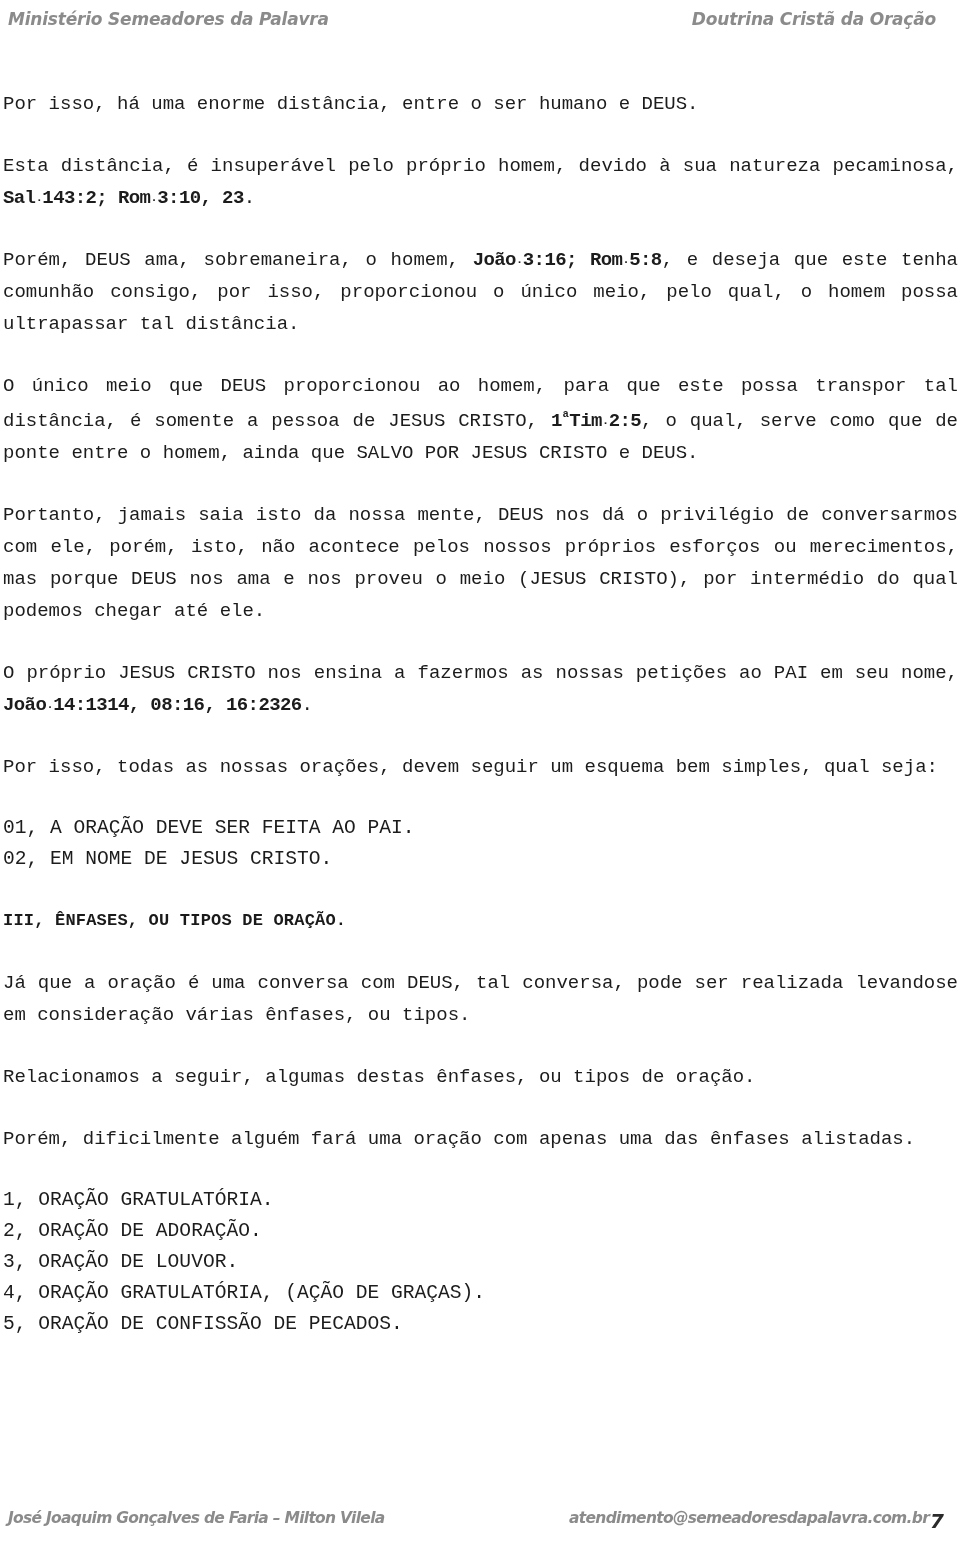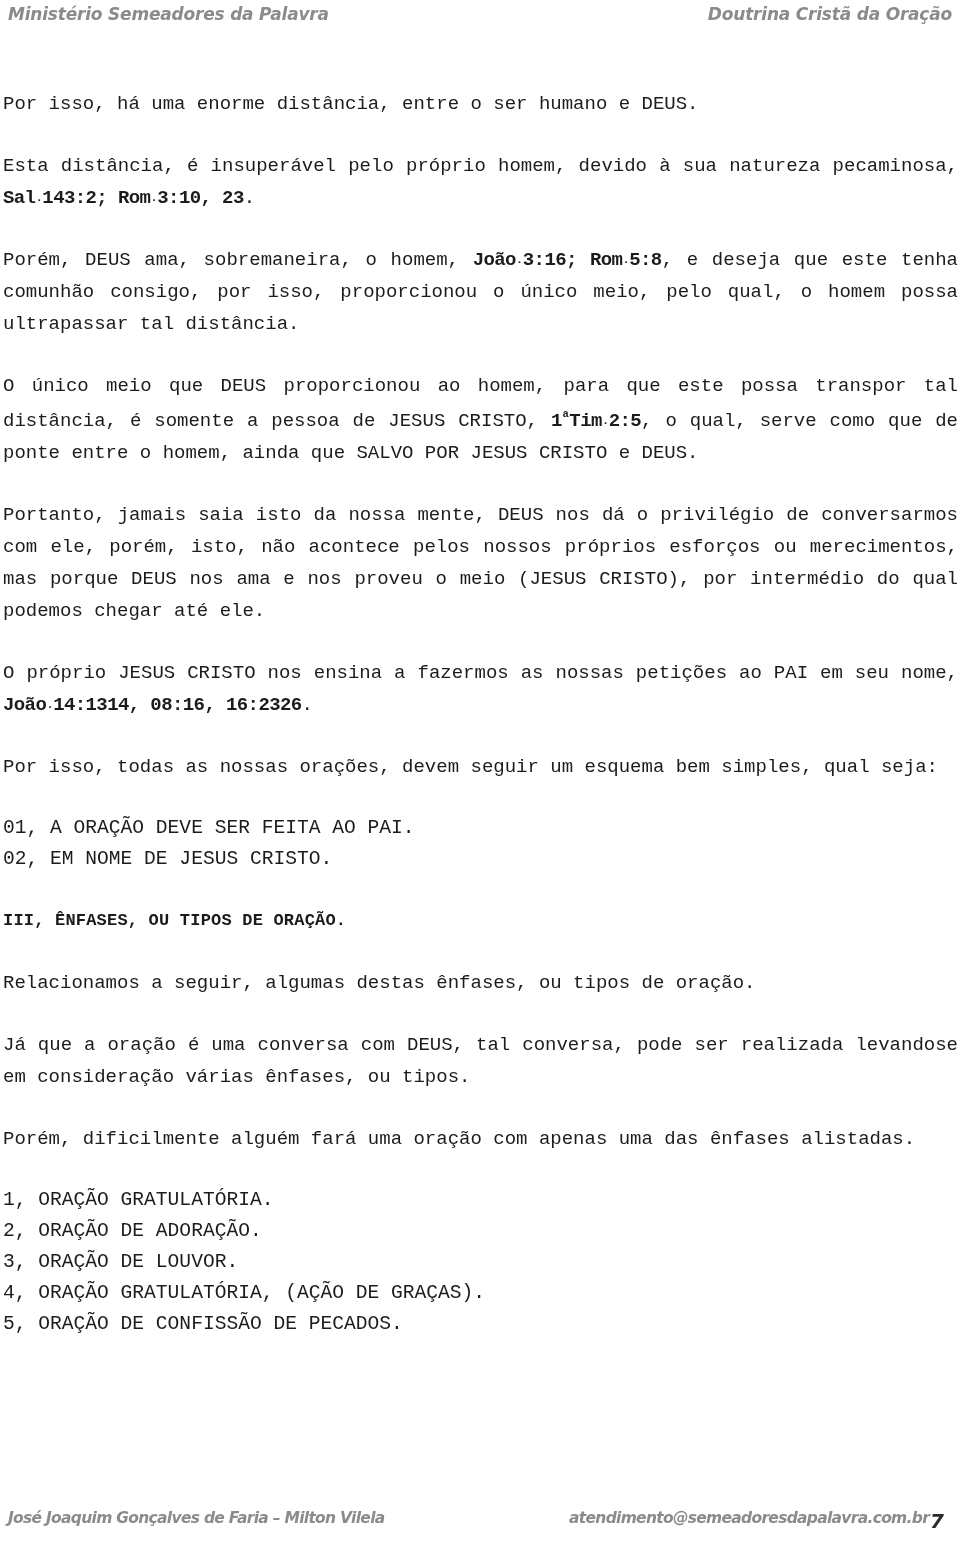"Ministério Semeadores da Palavra" .running-header { align-items: flex-start -> center; right: 0 -> 16px }
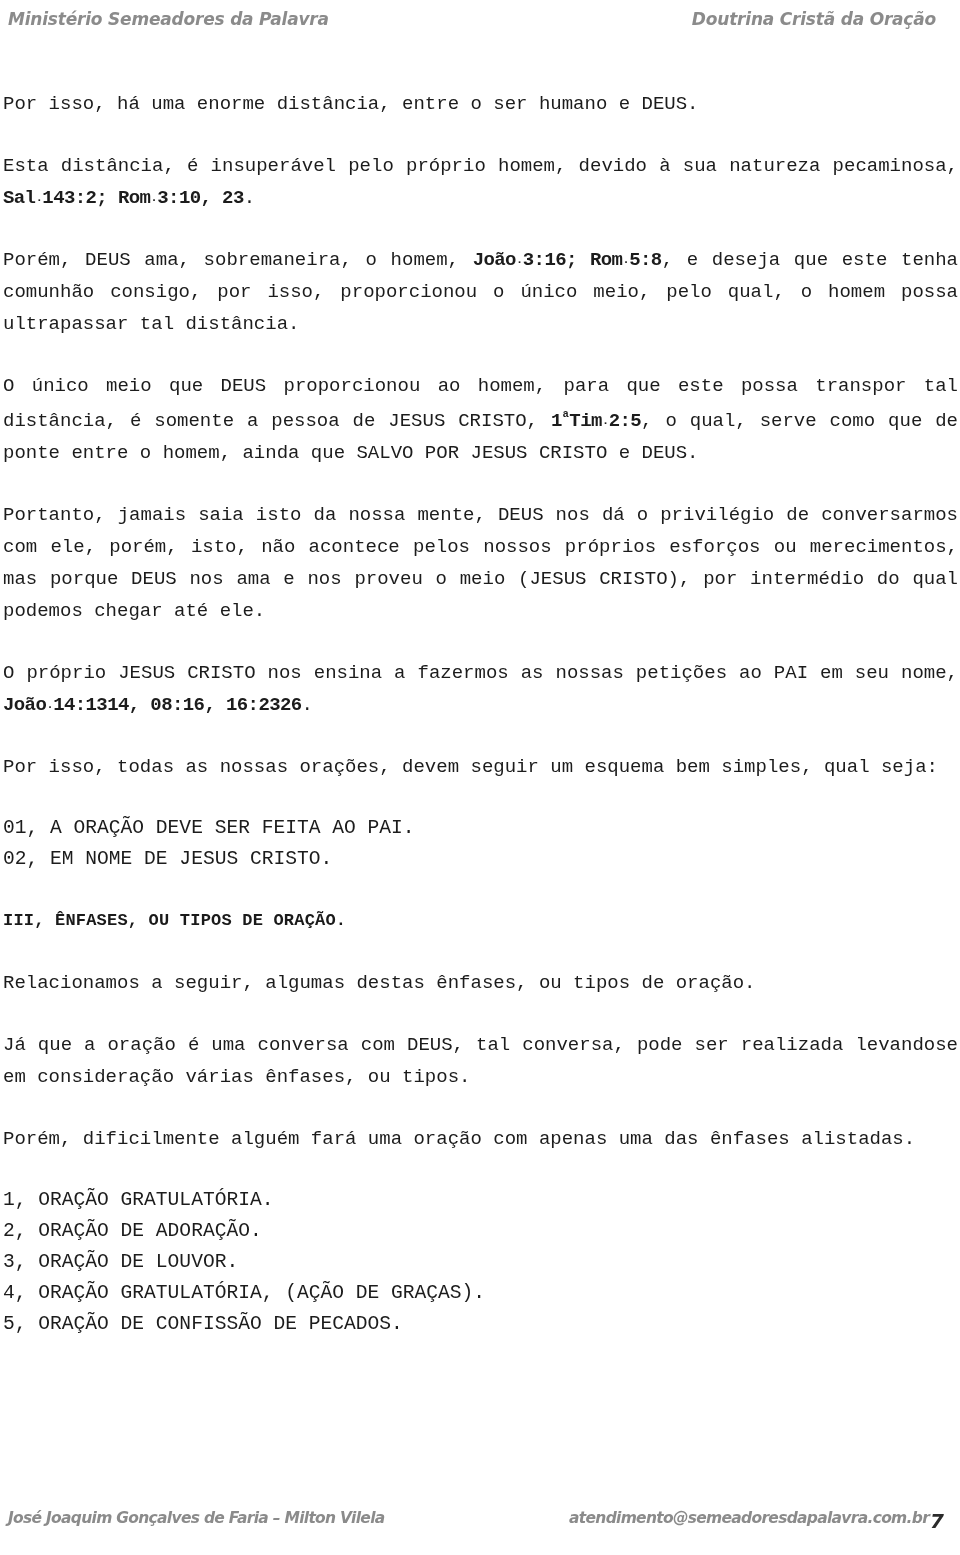"Relacionamos a seguir, algumas destas" p.para { order: before "Já que a oração é" -> after "Já que a oração é" }
